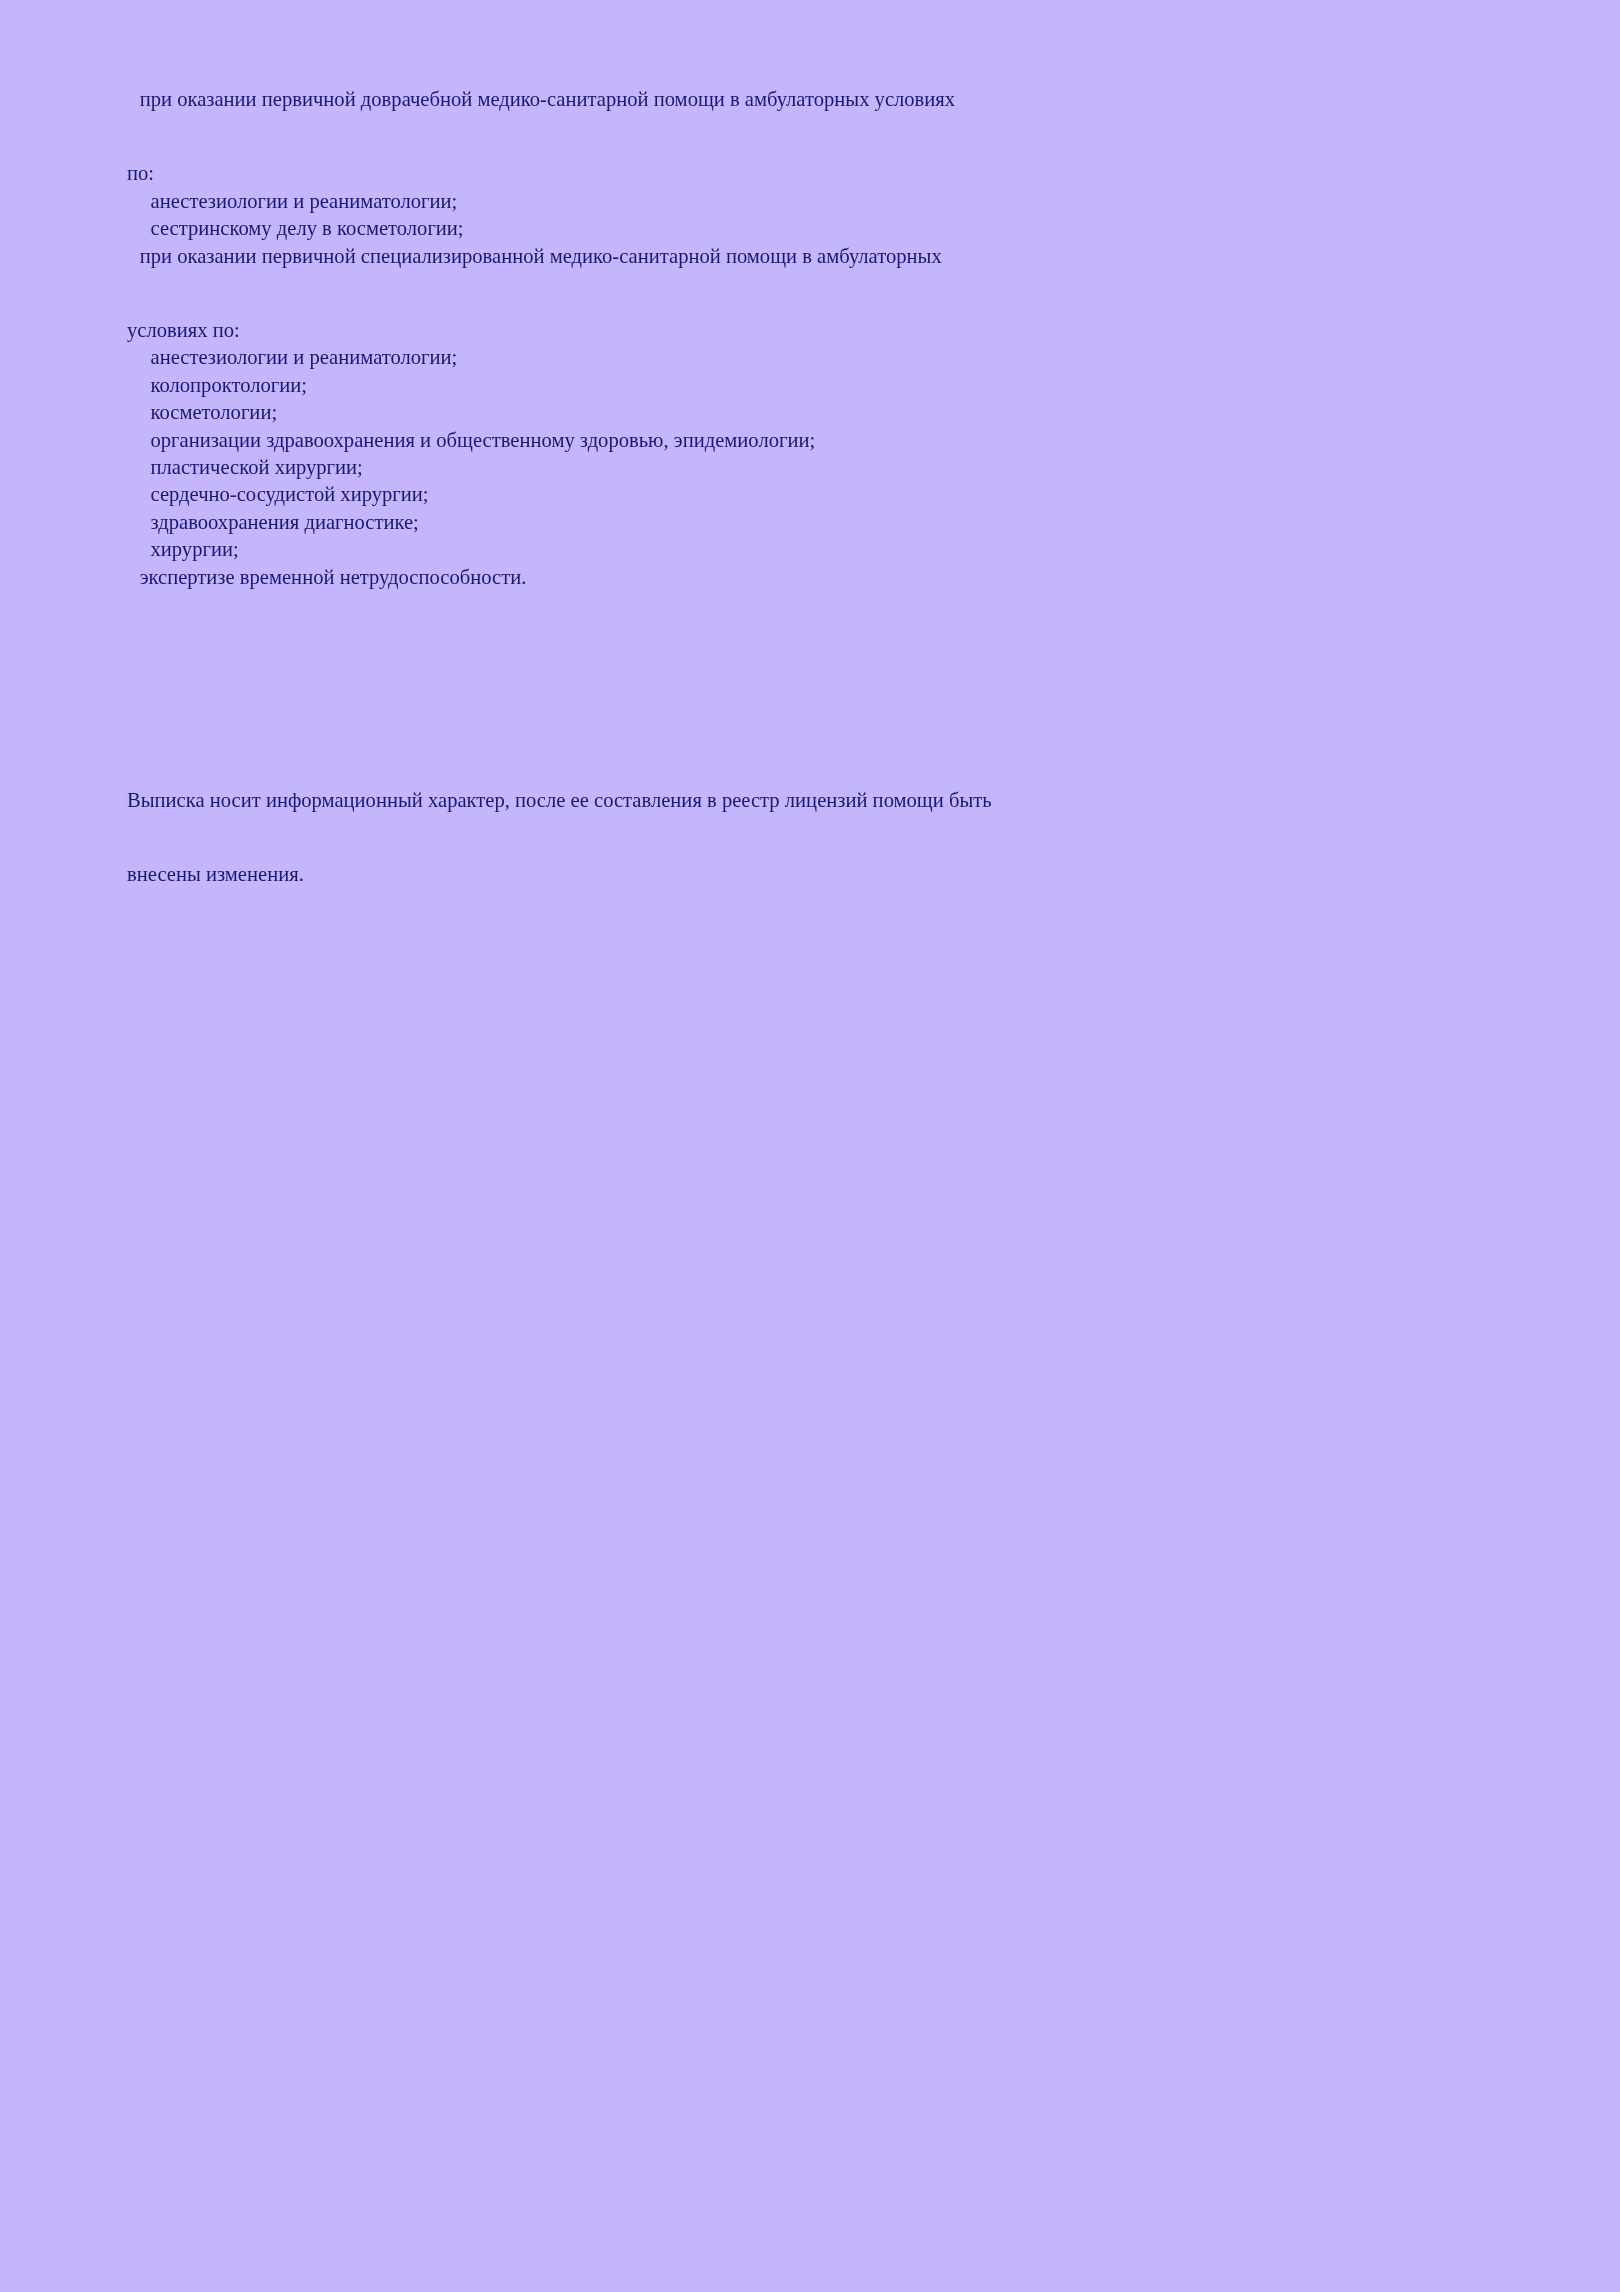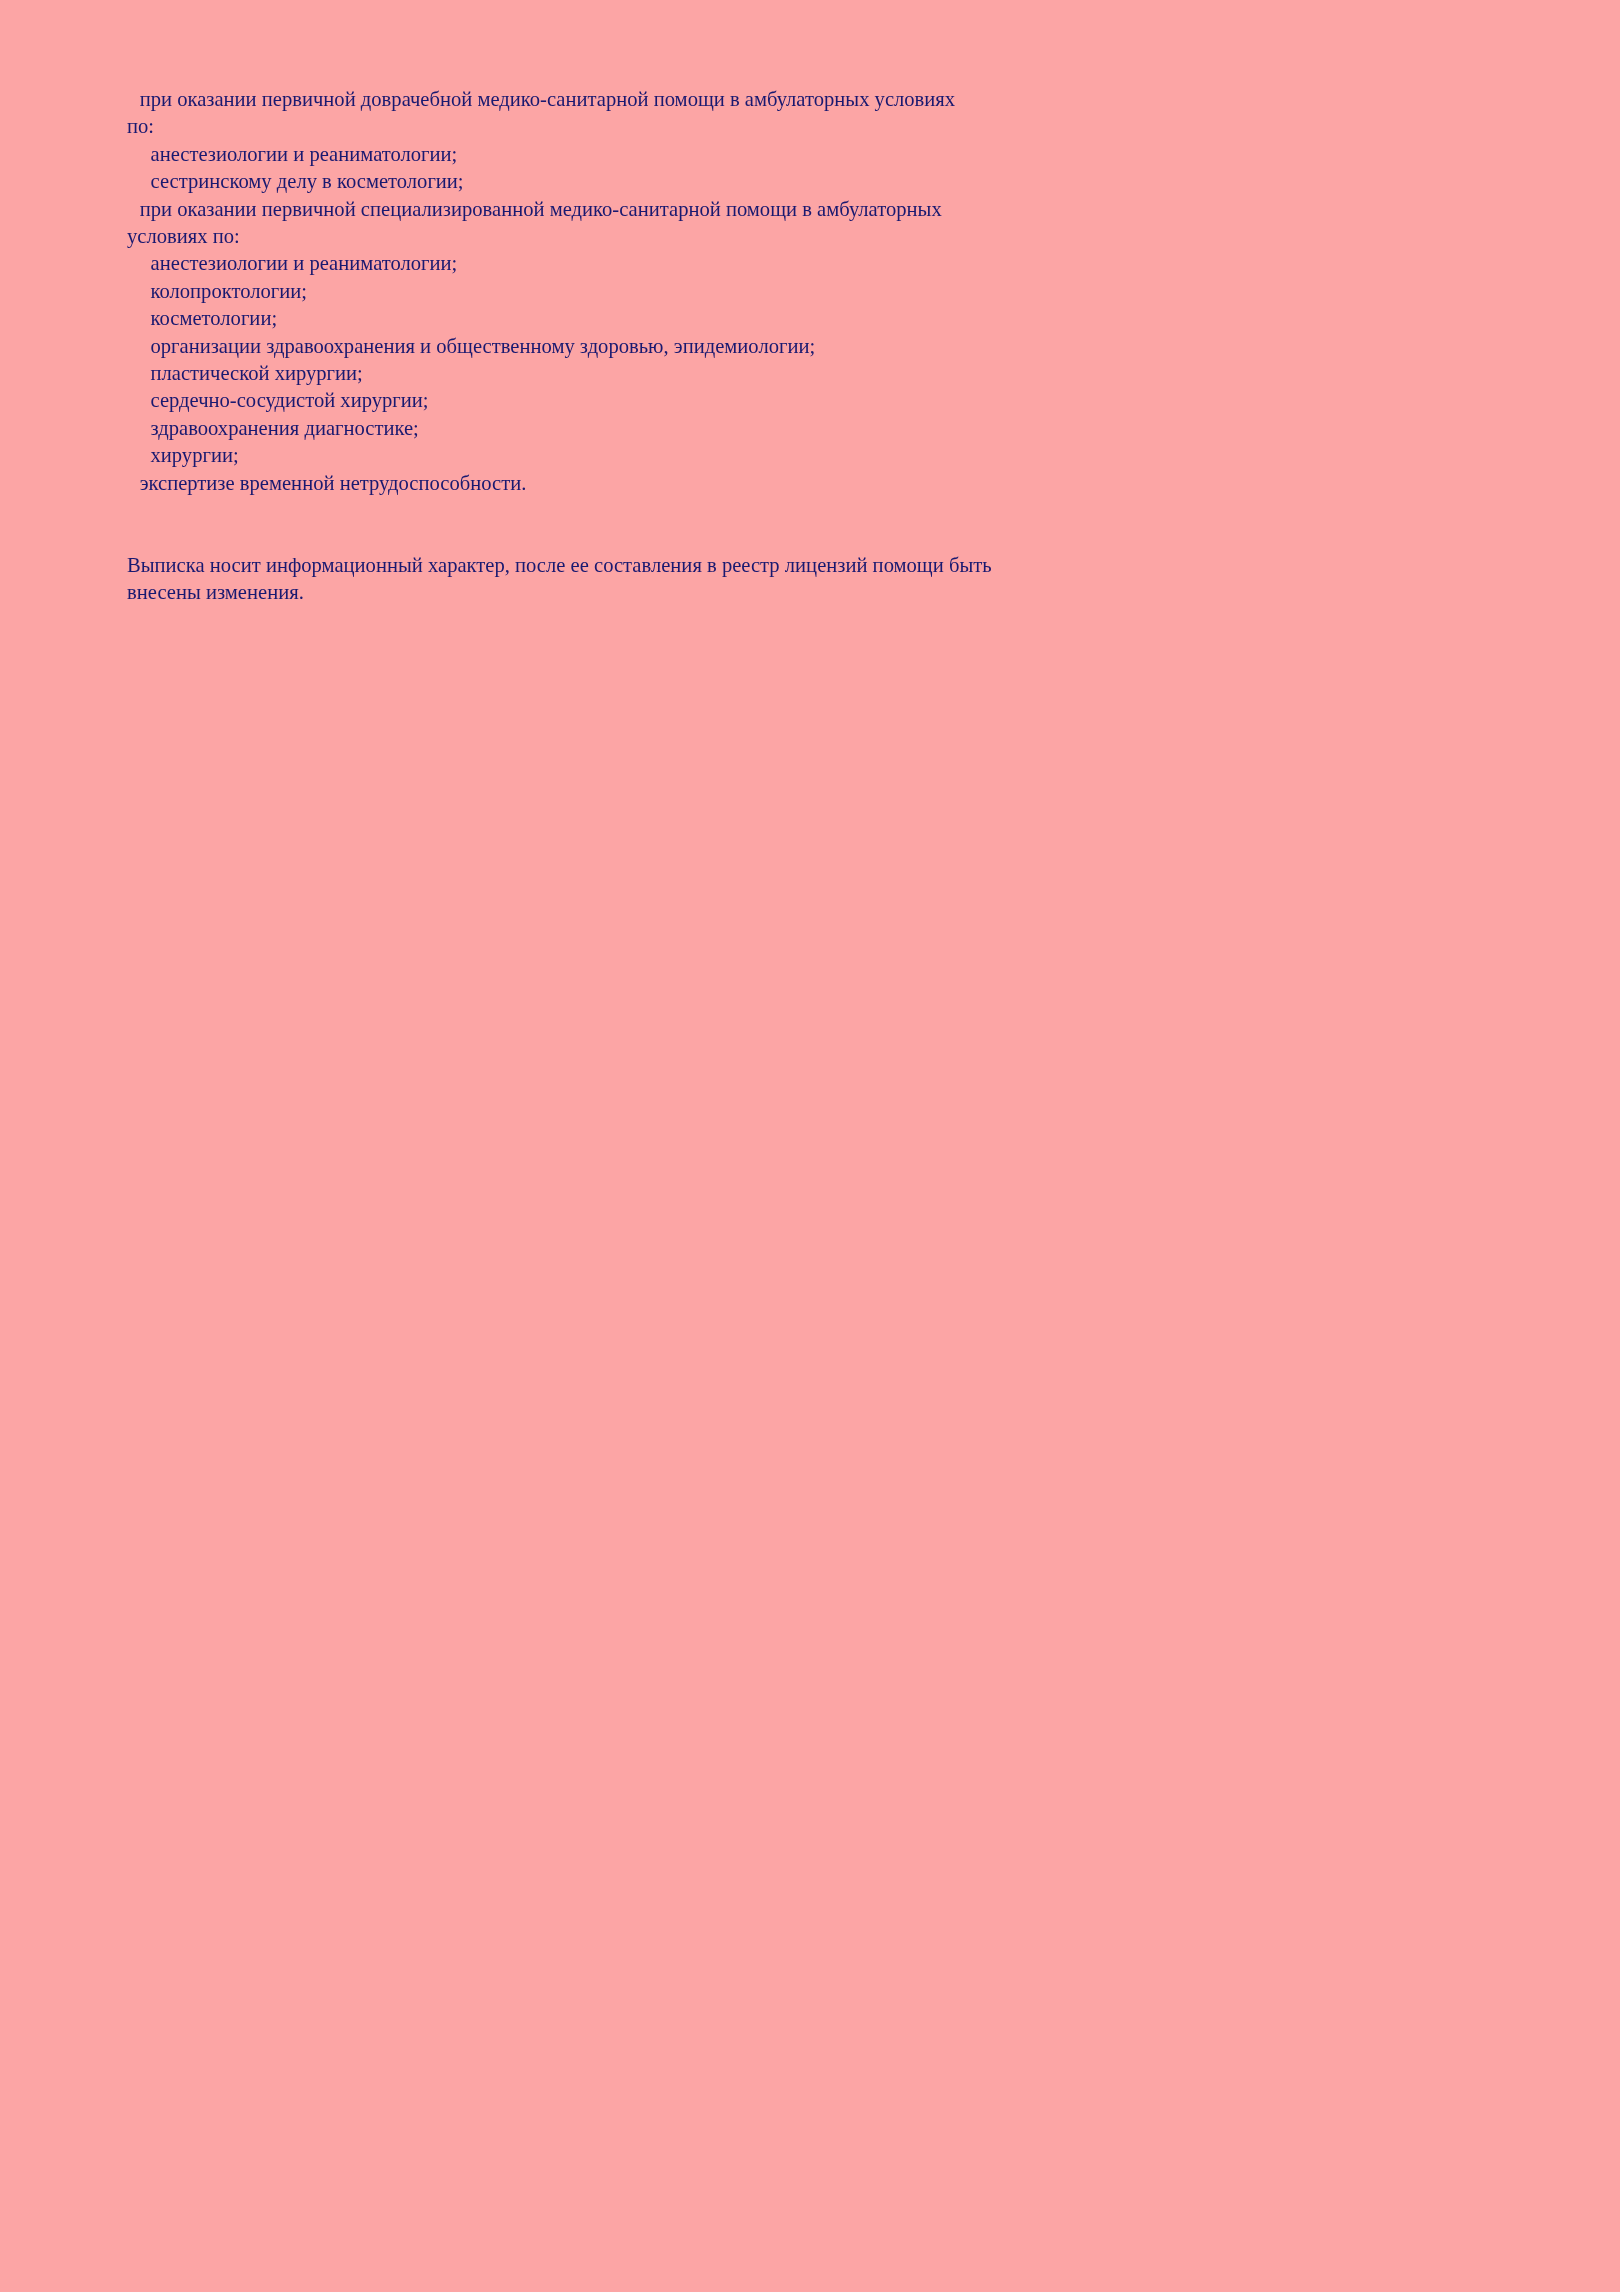"при оказании первичной доврачебной" .page { background: #fca5a5 -> #c4b5fd }
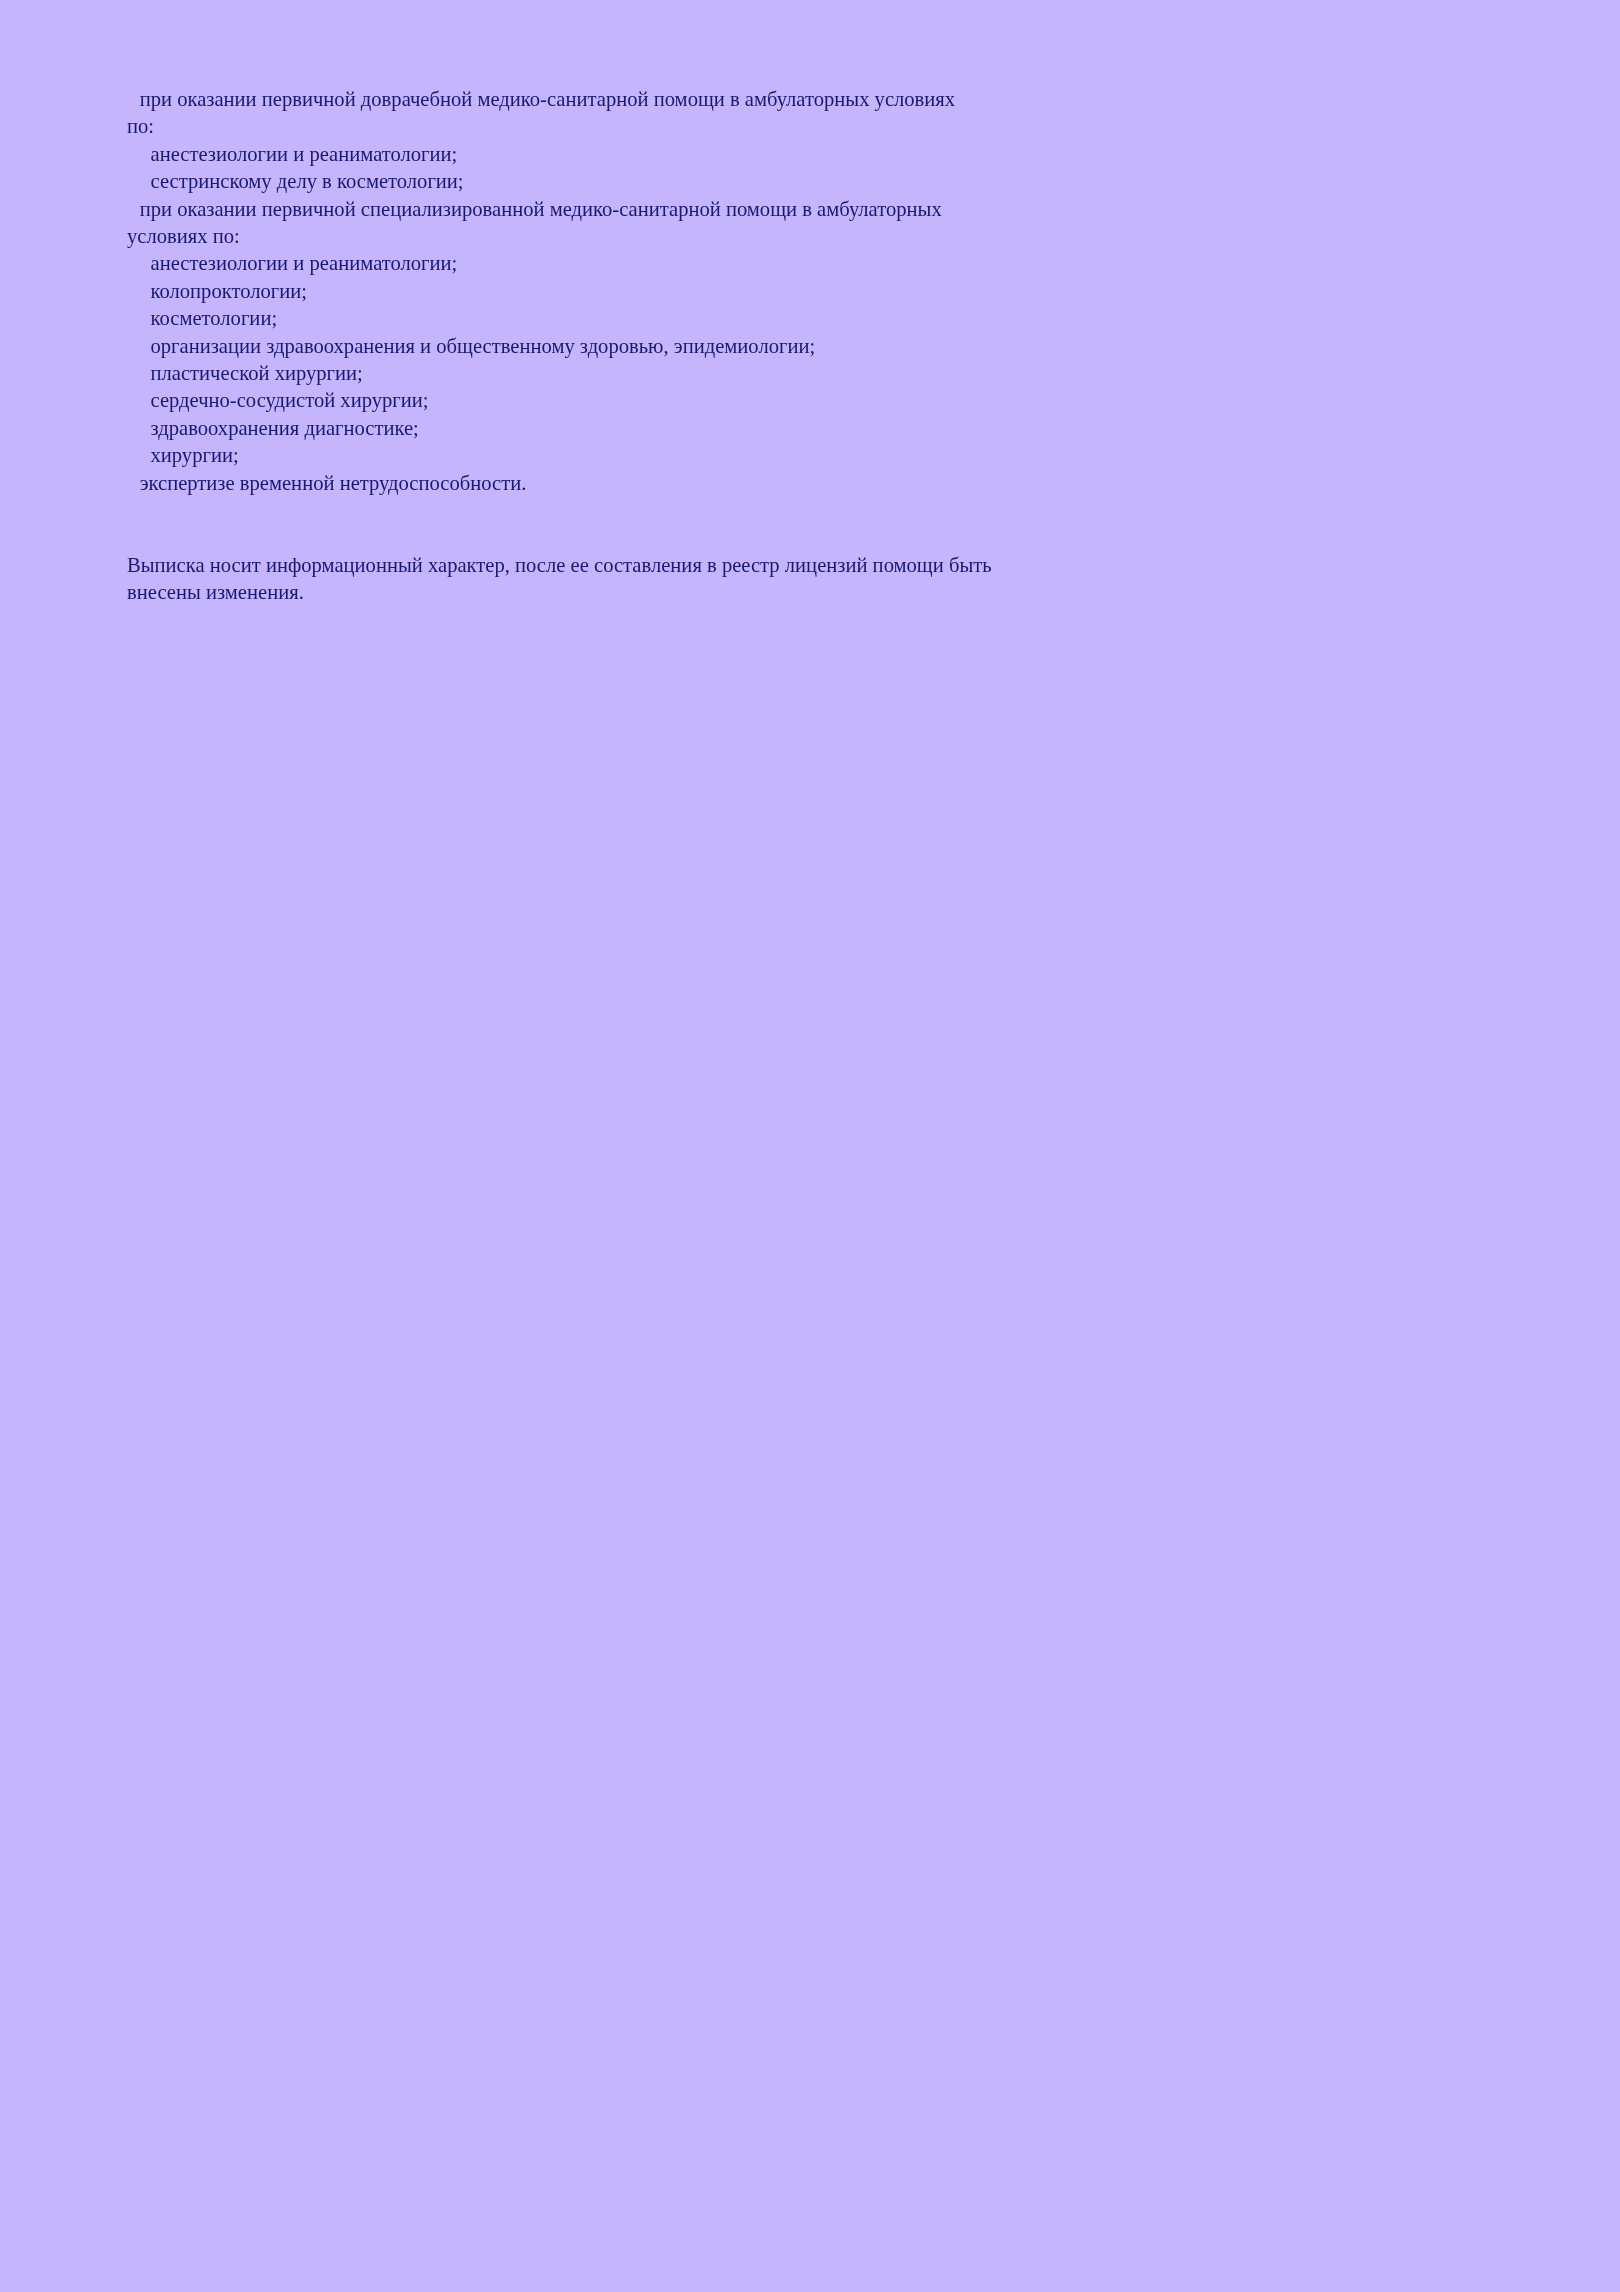"по:" .indent-0 { margin-top: none -> 47px }
